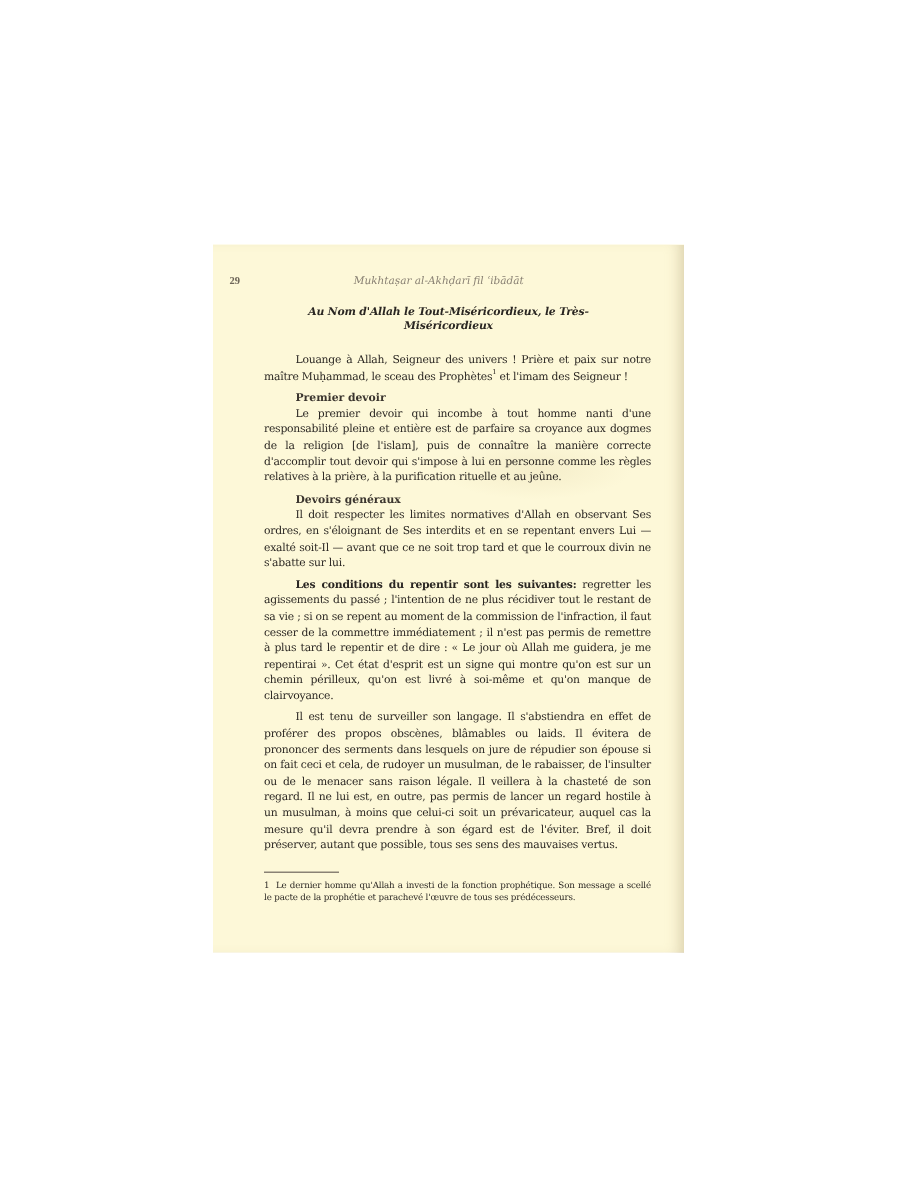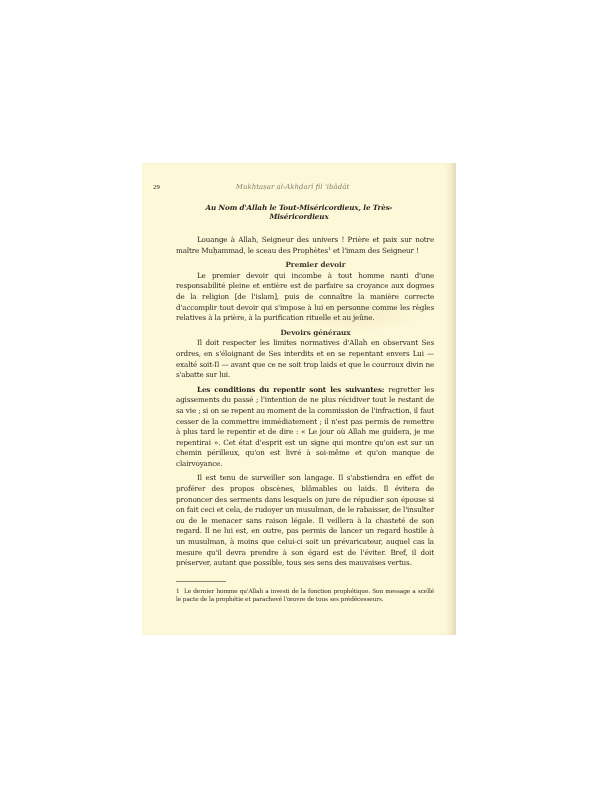"Premier devoir" h3 { text-align: center -> none }
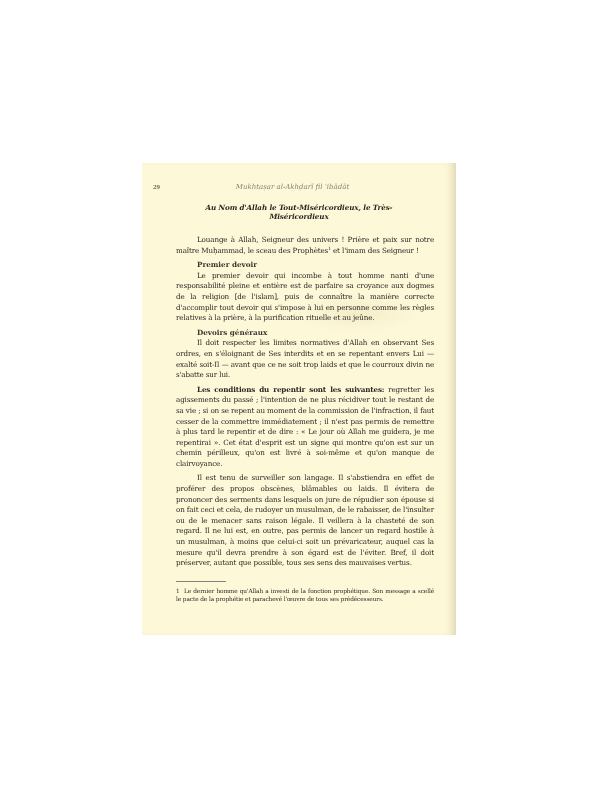"Il doit respecter les limites" p { text: laids -> tard }
